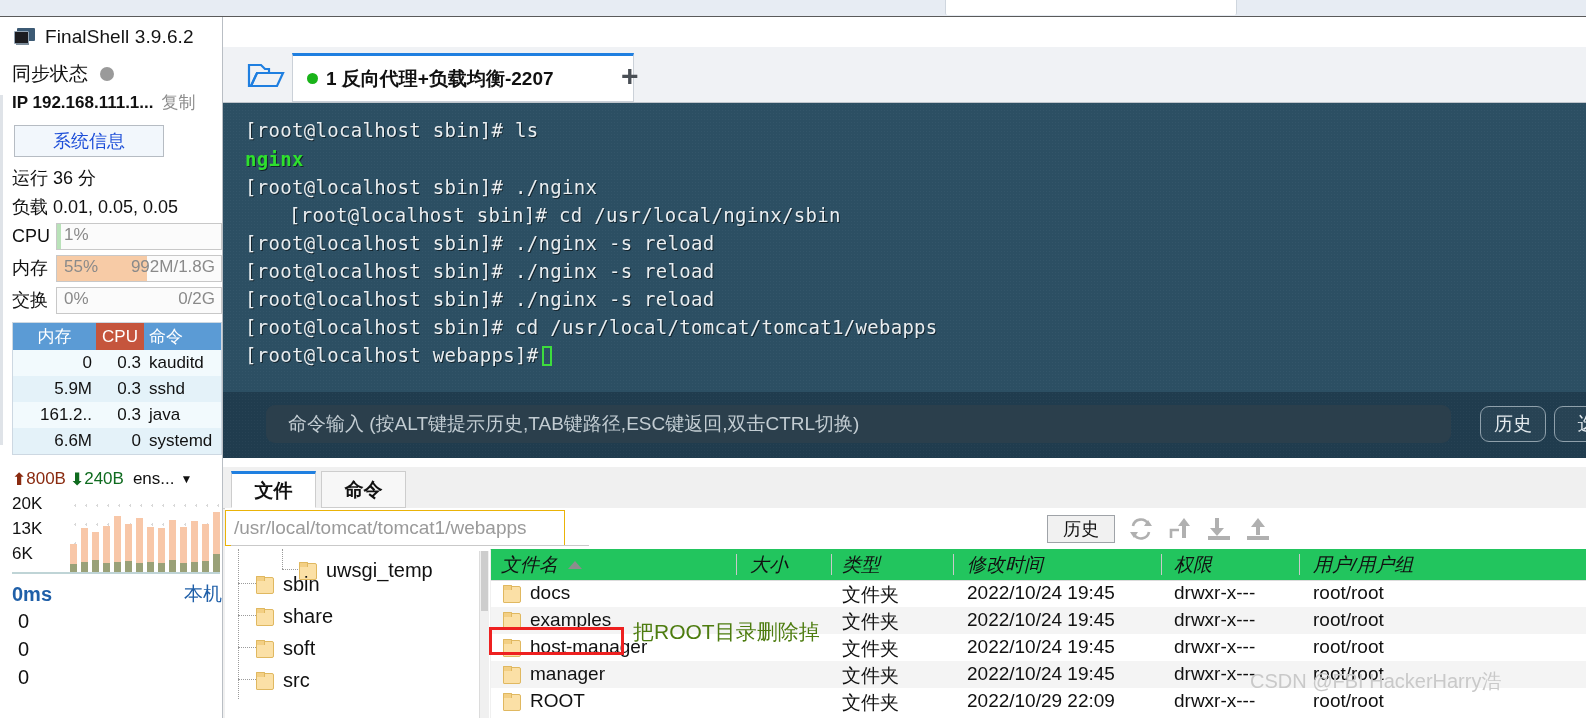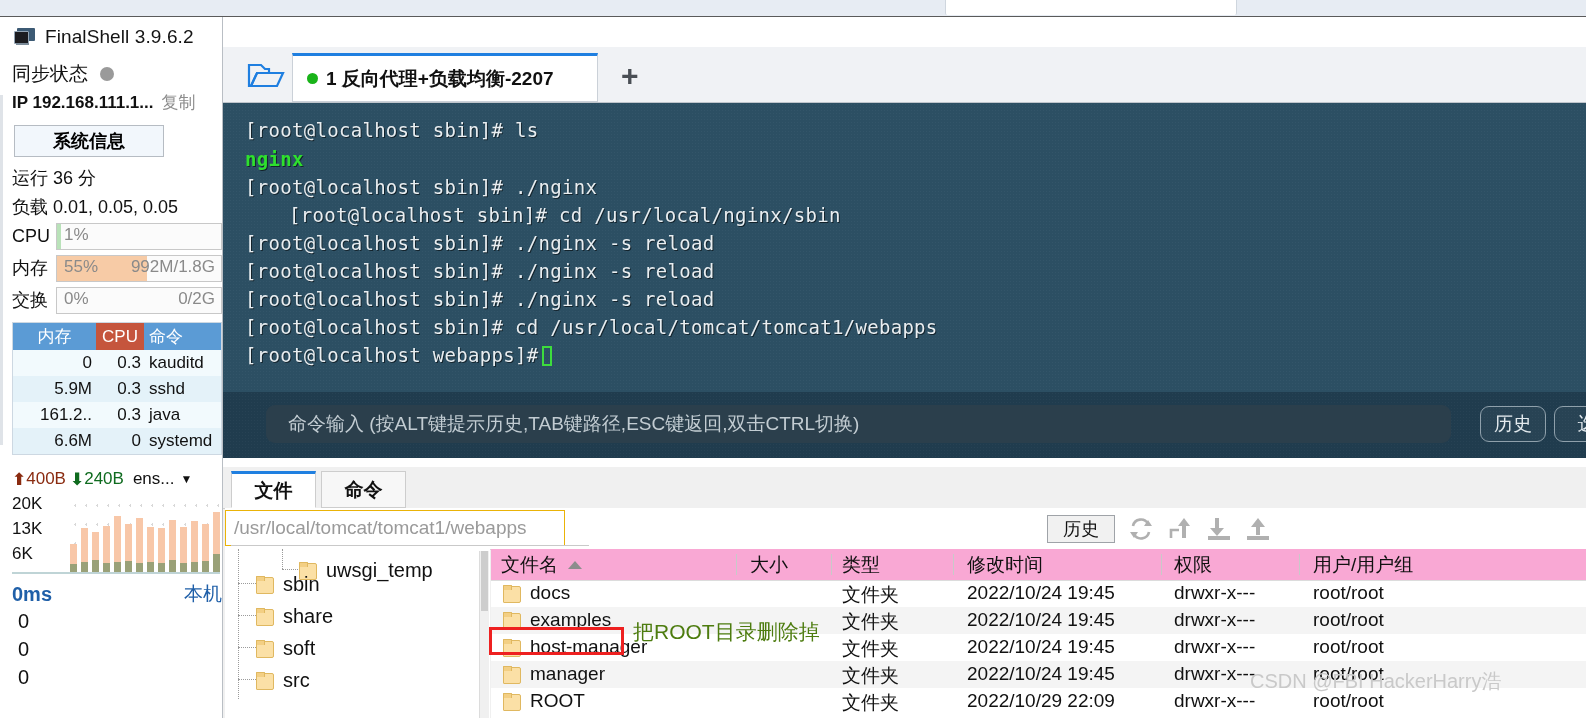"1 反向代理+负载均衡-2207" .term-tab { width: 306px -> 342px }
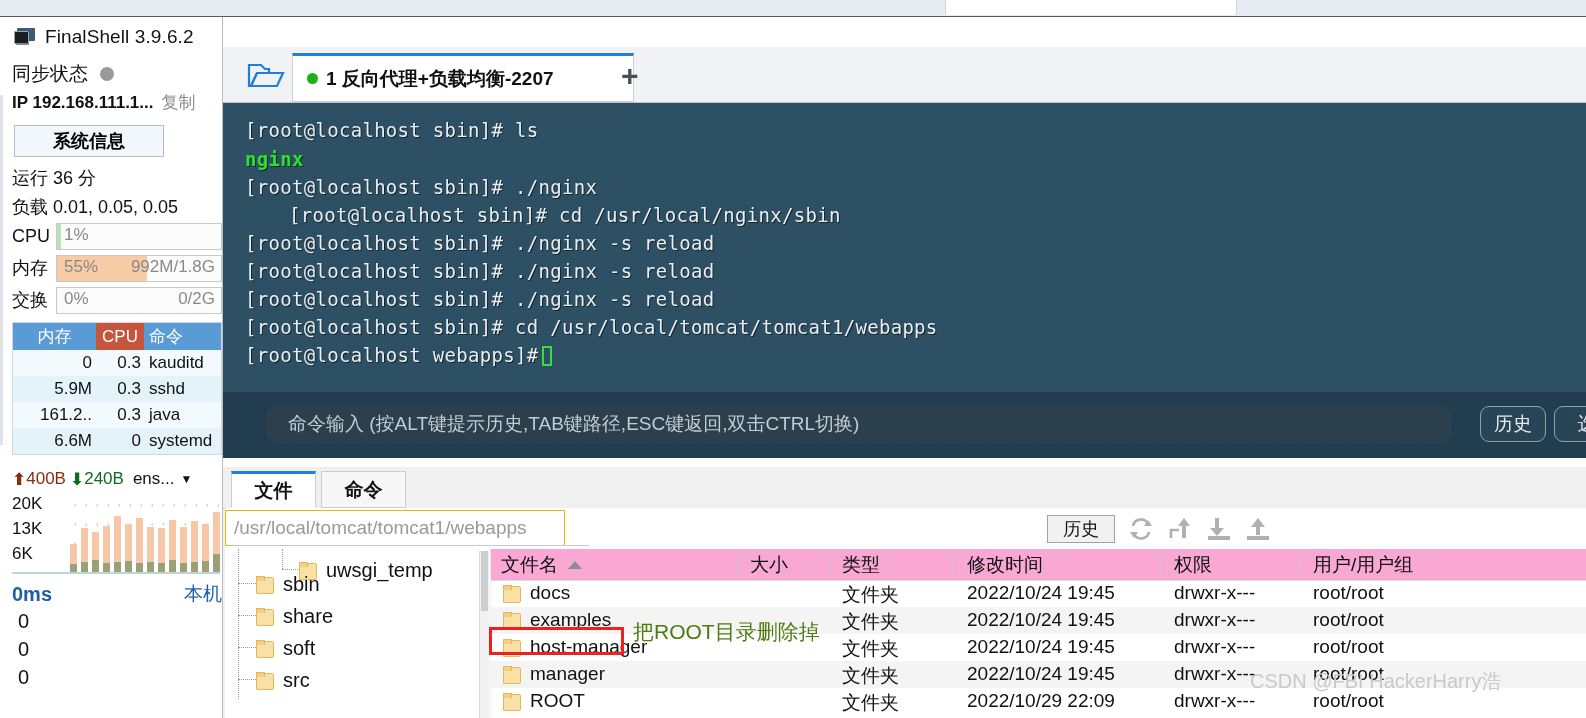"系统信息" .sysinfo-btn { color: #000000 -> #1d4ed8; font-weight: bold -> none }
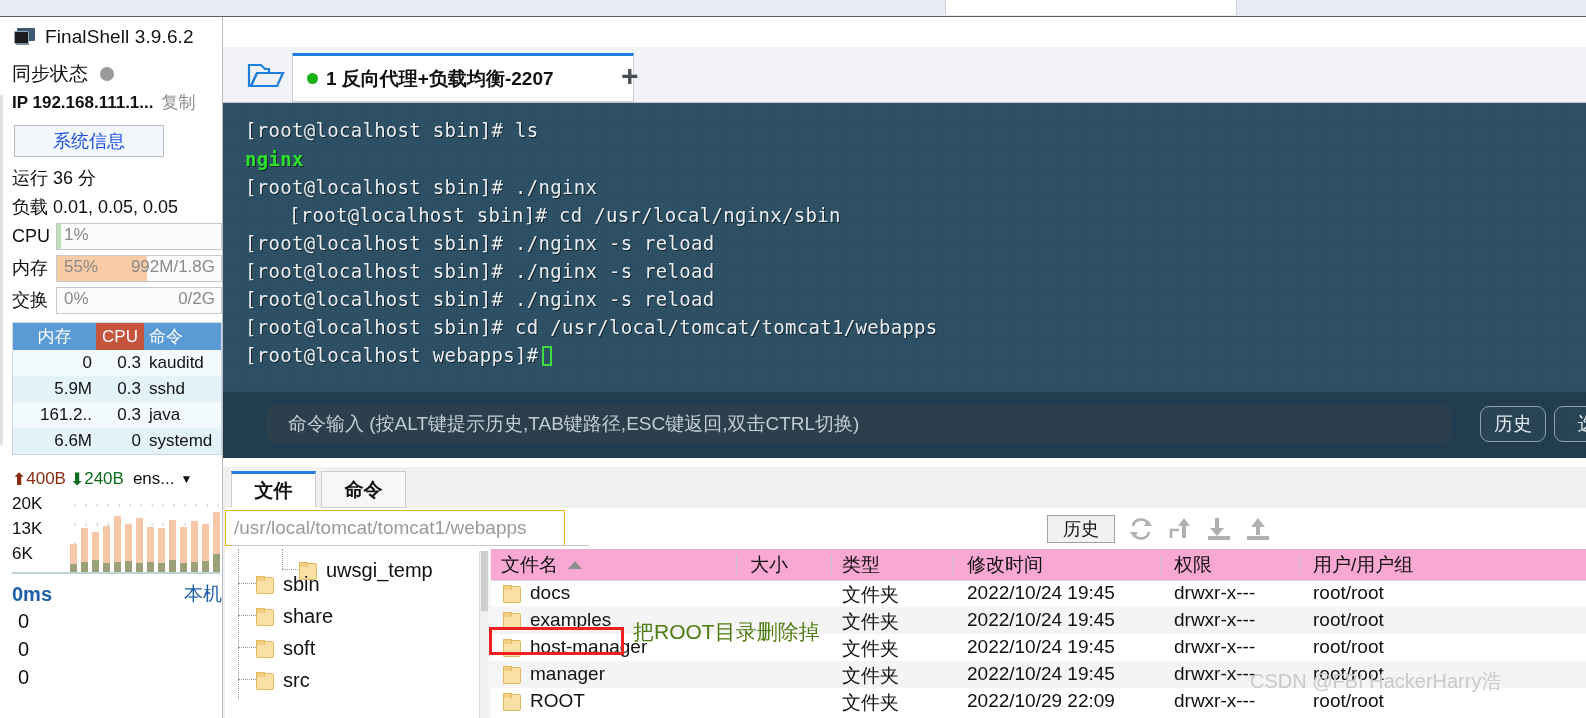"400B" span.up { text: 400B -> 800B }
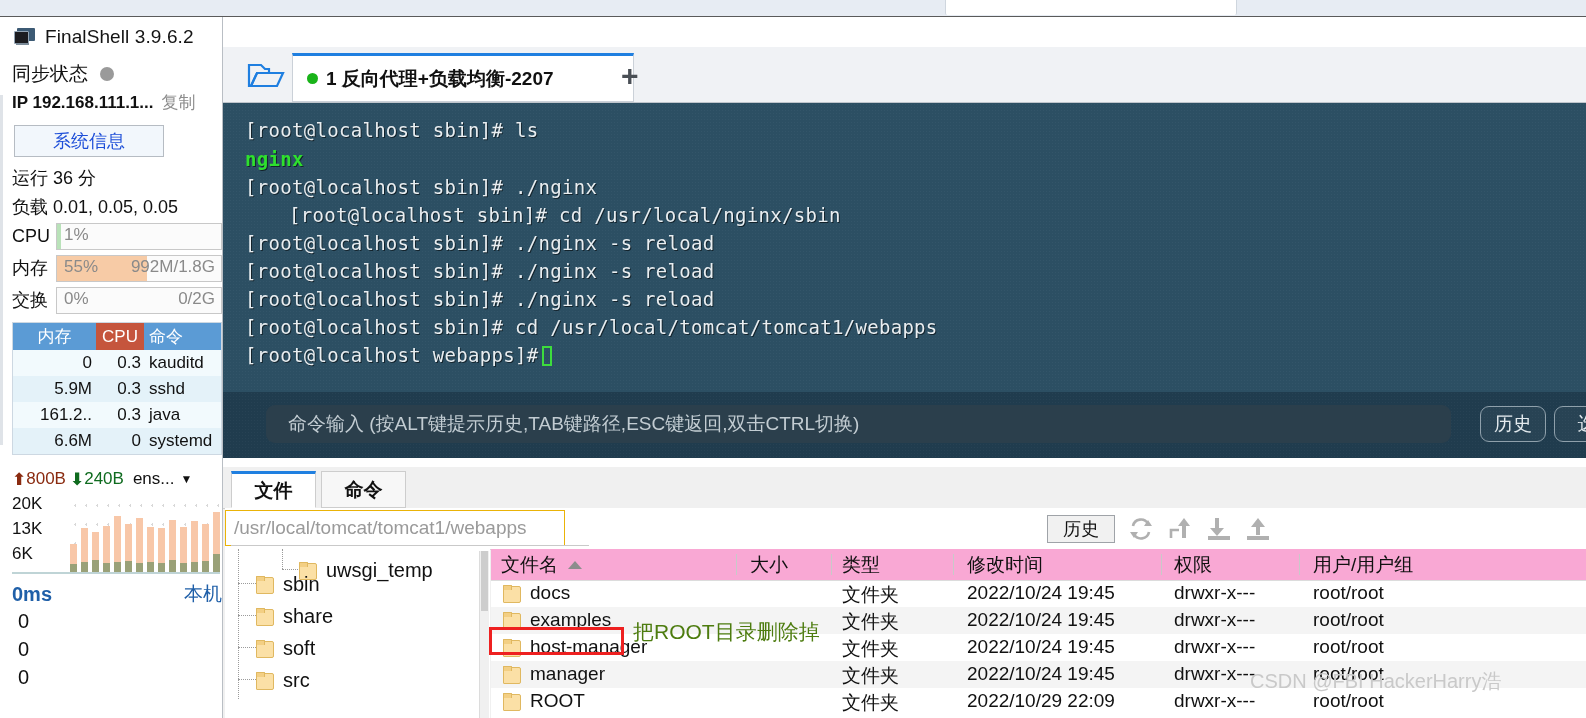"文件名" .flist-head { background: #f9a8d4 -> #22c55e; font-style: none -> italic }
